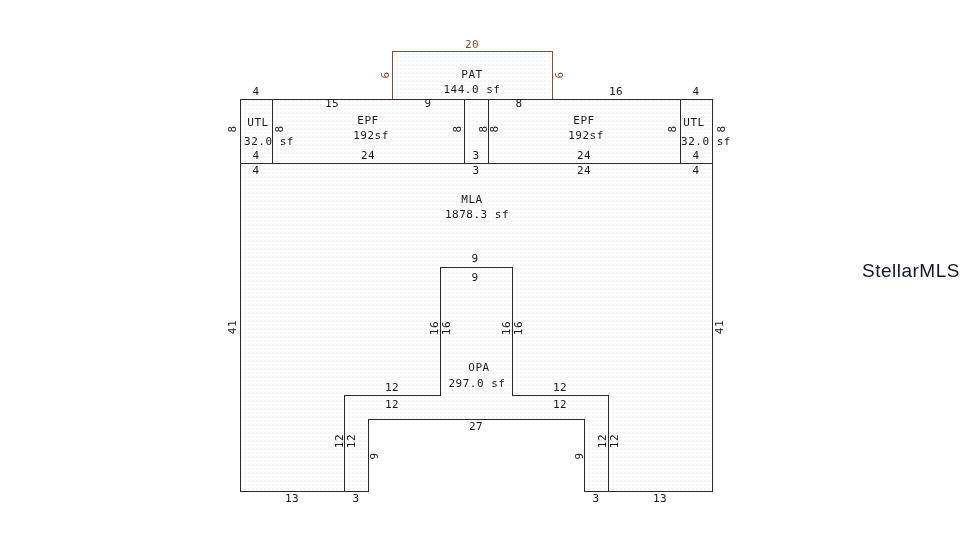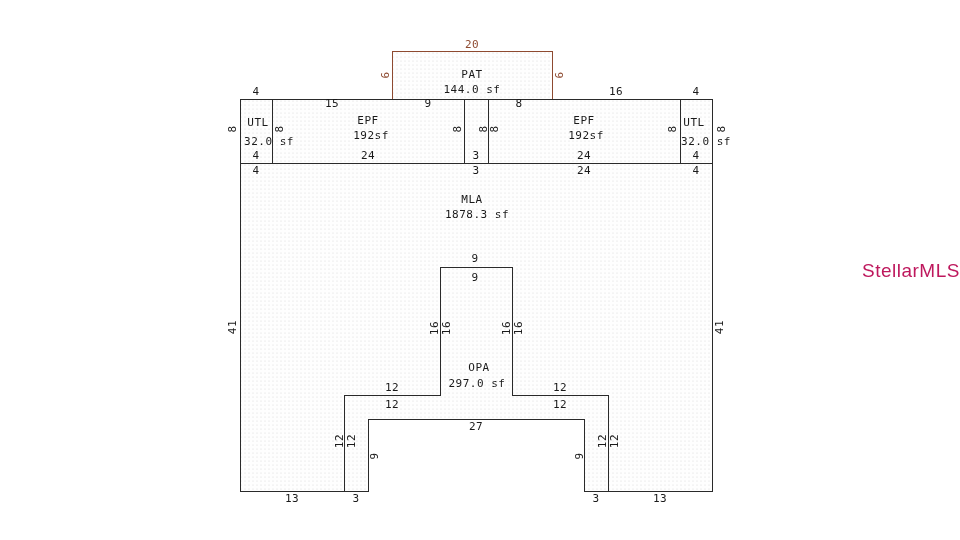"StellarMLS" div.watermark { color: #be185d -> #0f172a }
